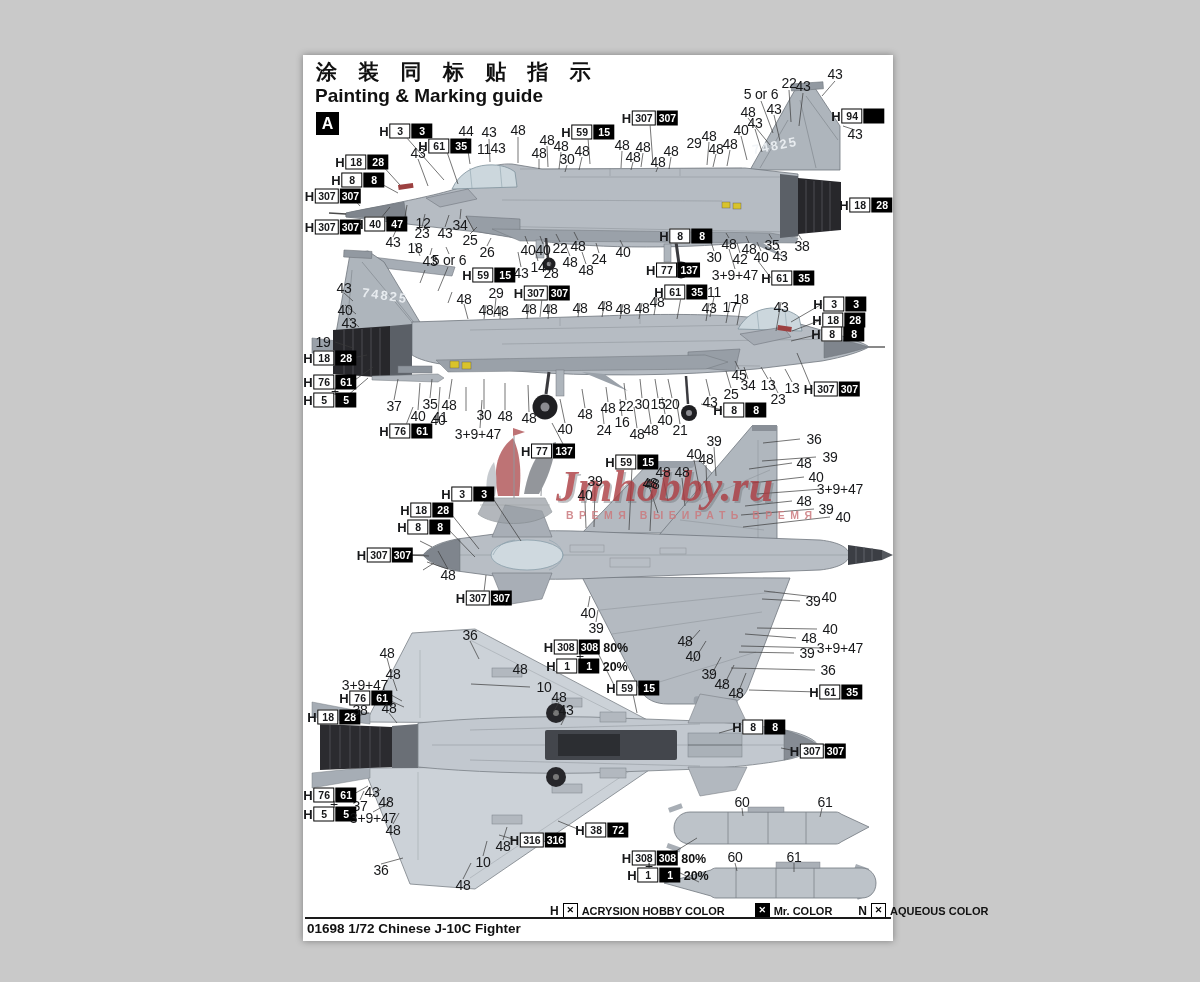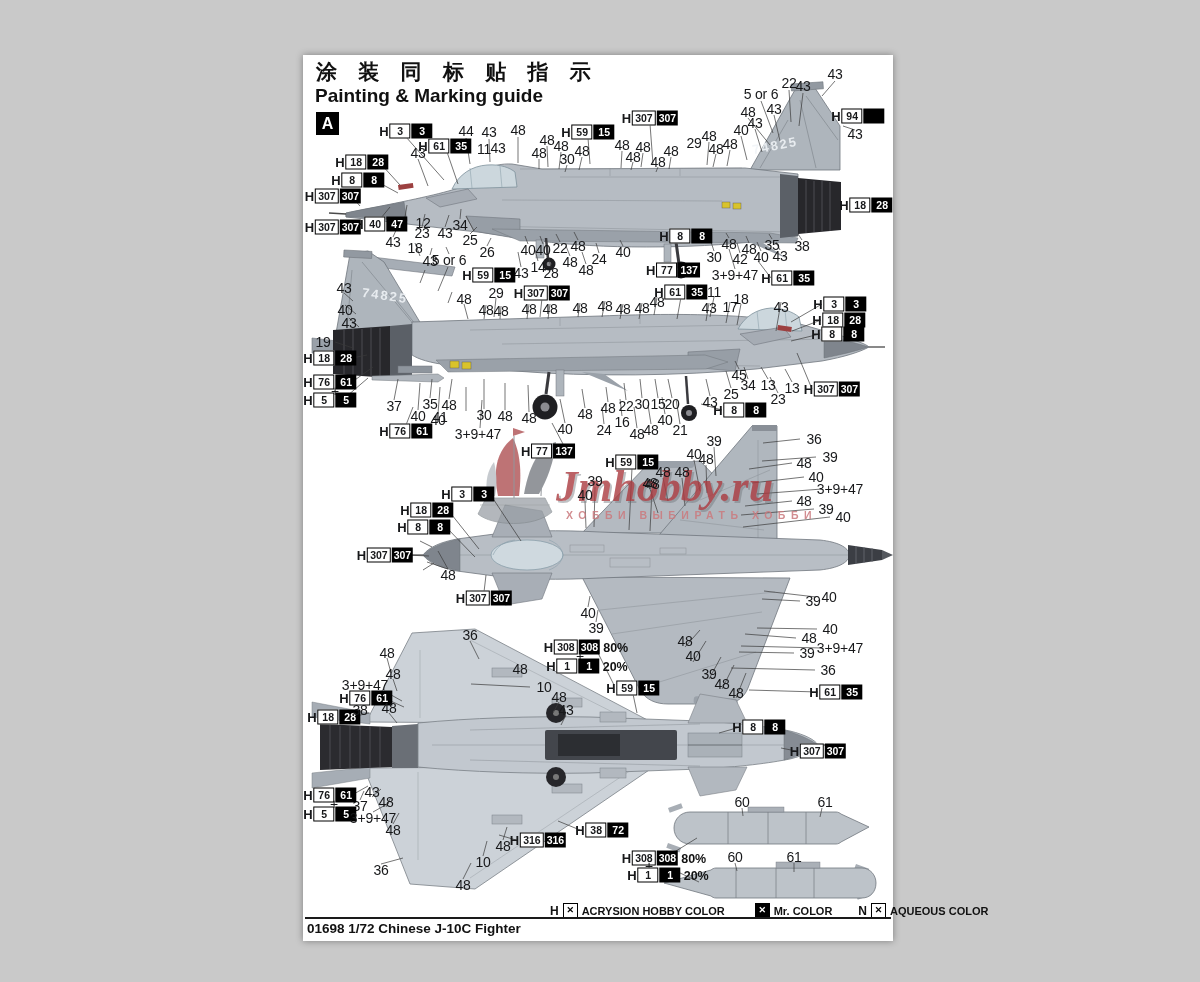"ХОББИ ВЫБИРАТЬ ХОББИ" div.abs { text: ХОББИ ВЫБИРАТЬ ХОББИ -> ВРЕМЯ ВЫБИРАТЬ ВРЕМЯ }
